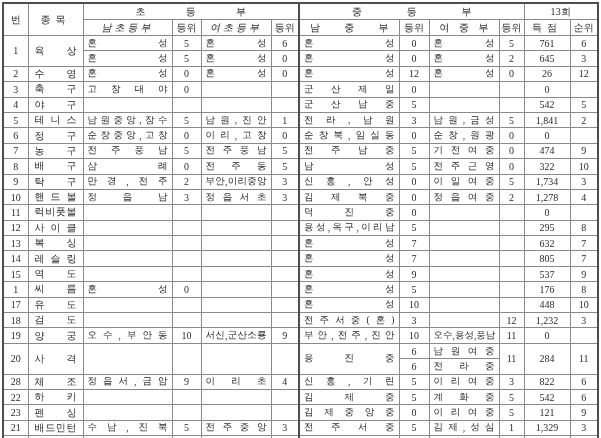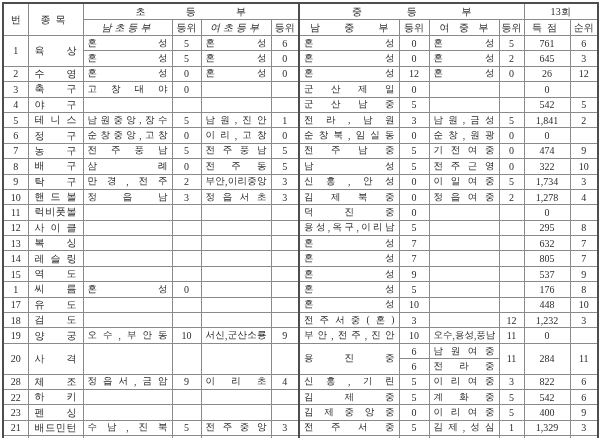"400" td.n { text: 400 -> 121 }
